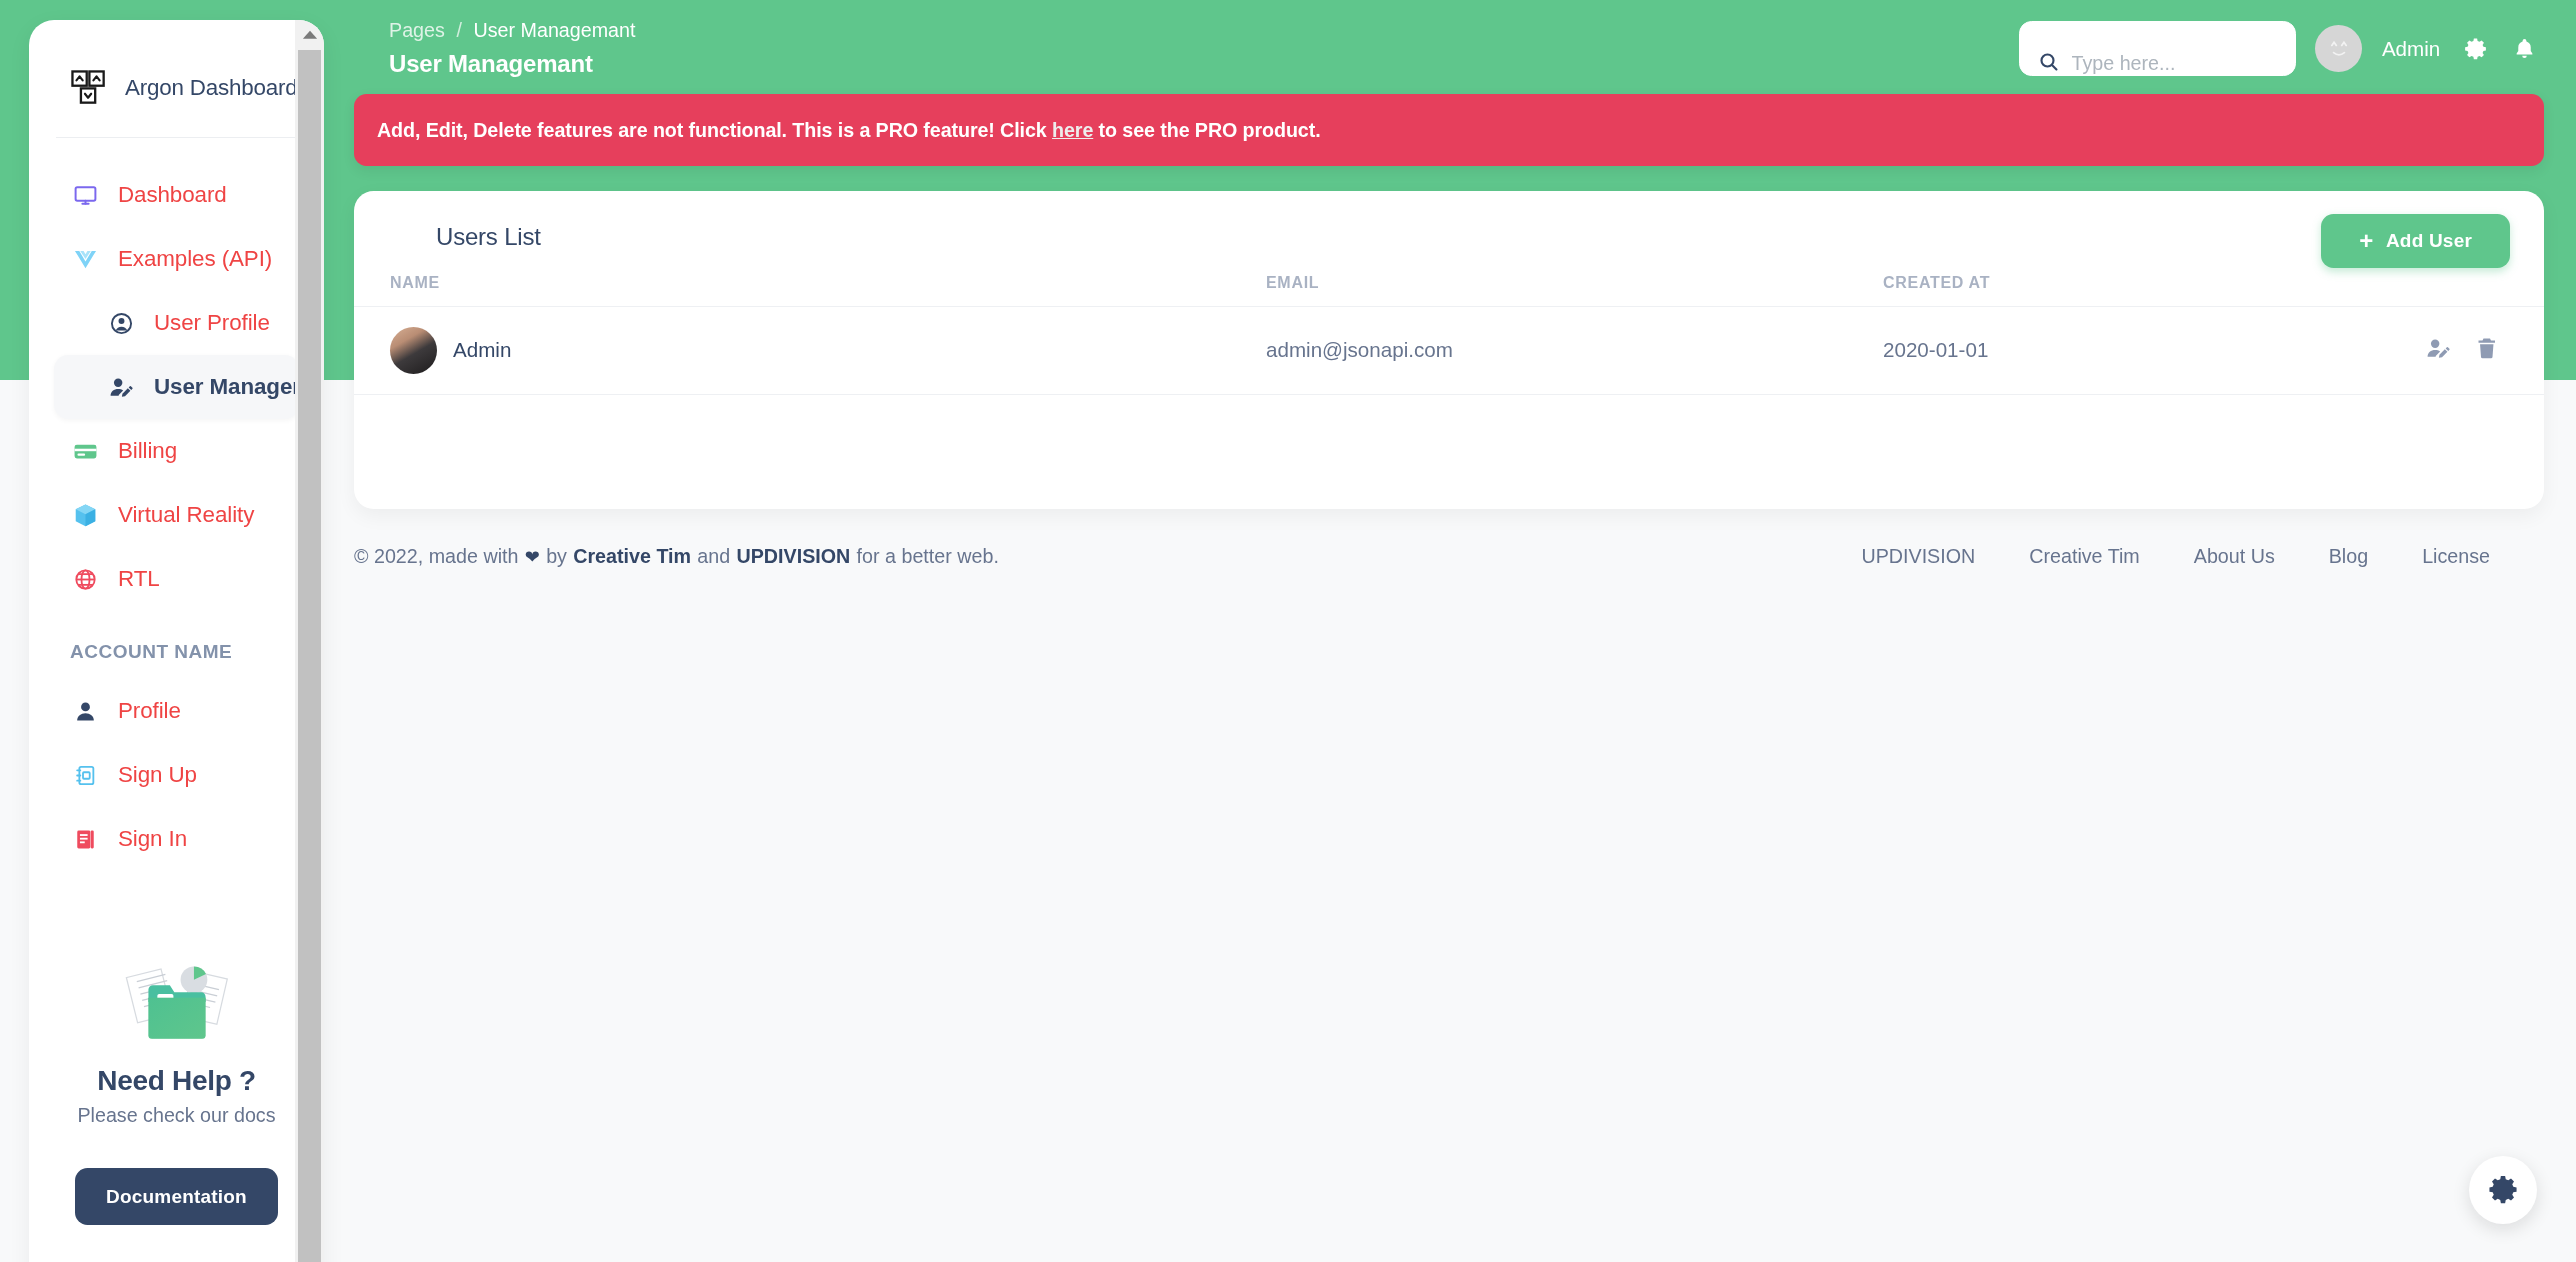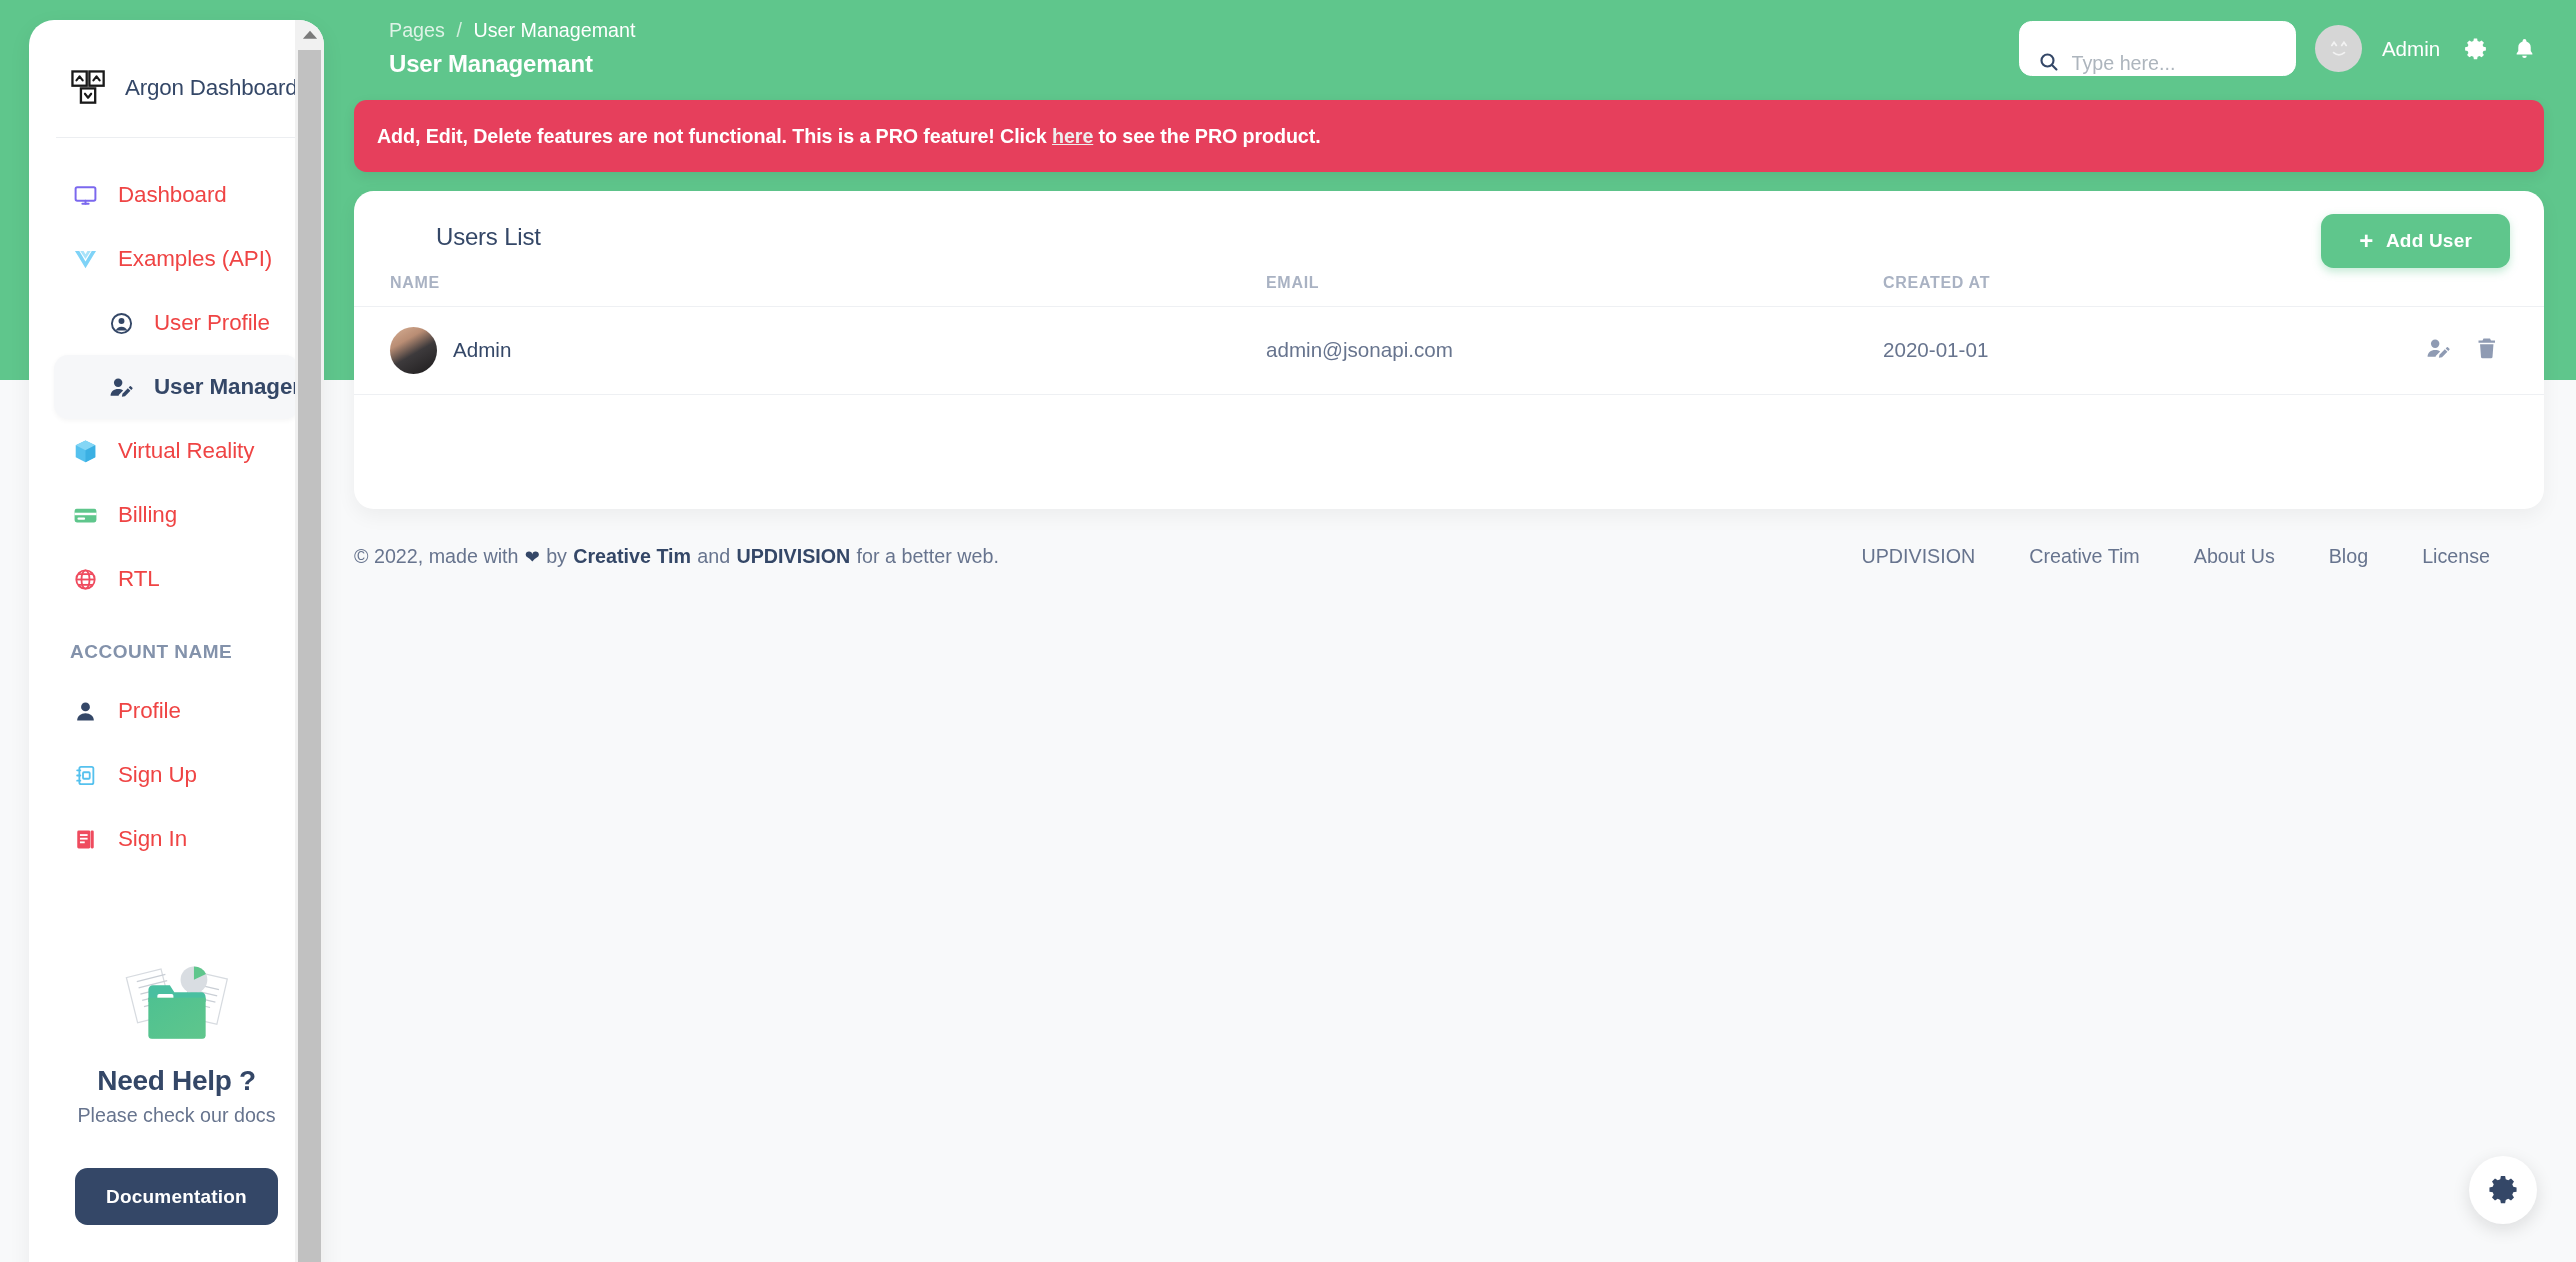"Add, Edit, Delete features are" .alert { top: 100px -> 94px }
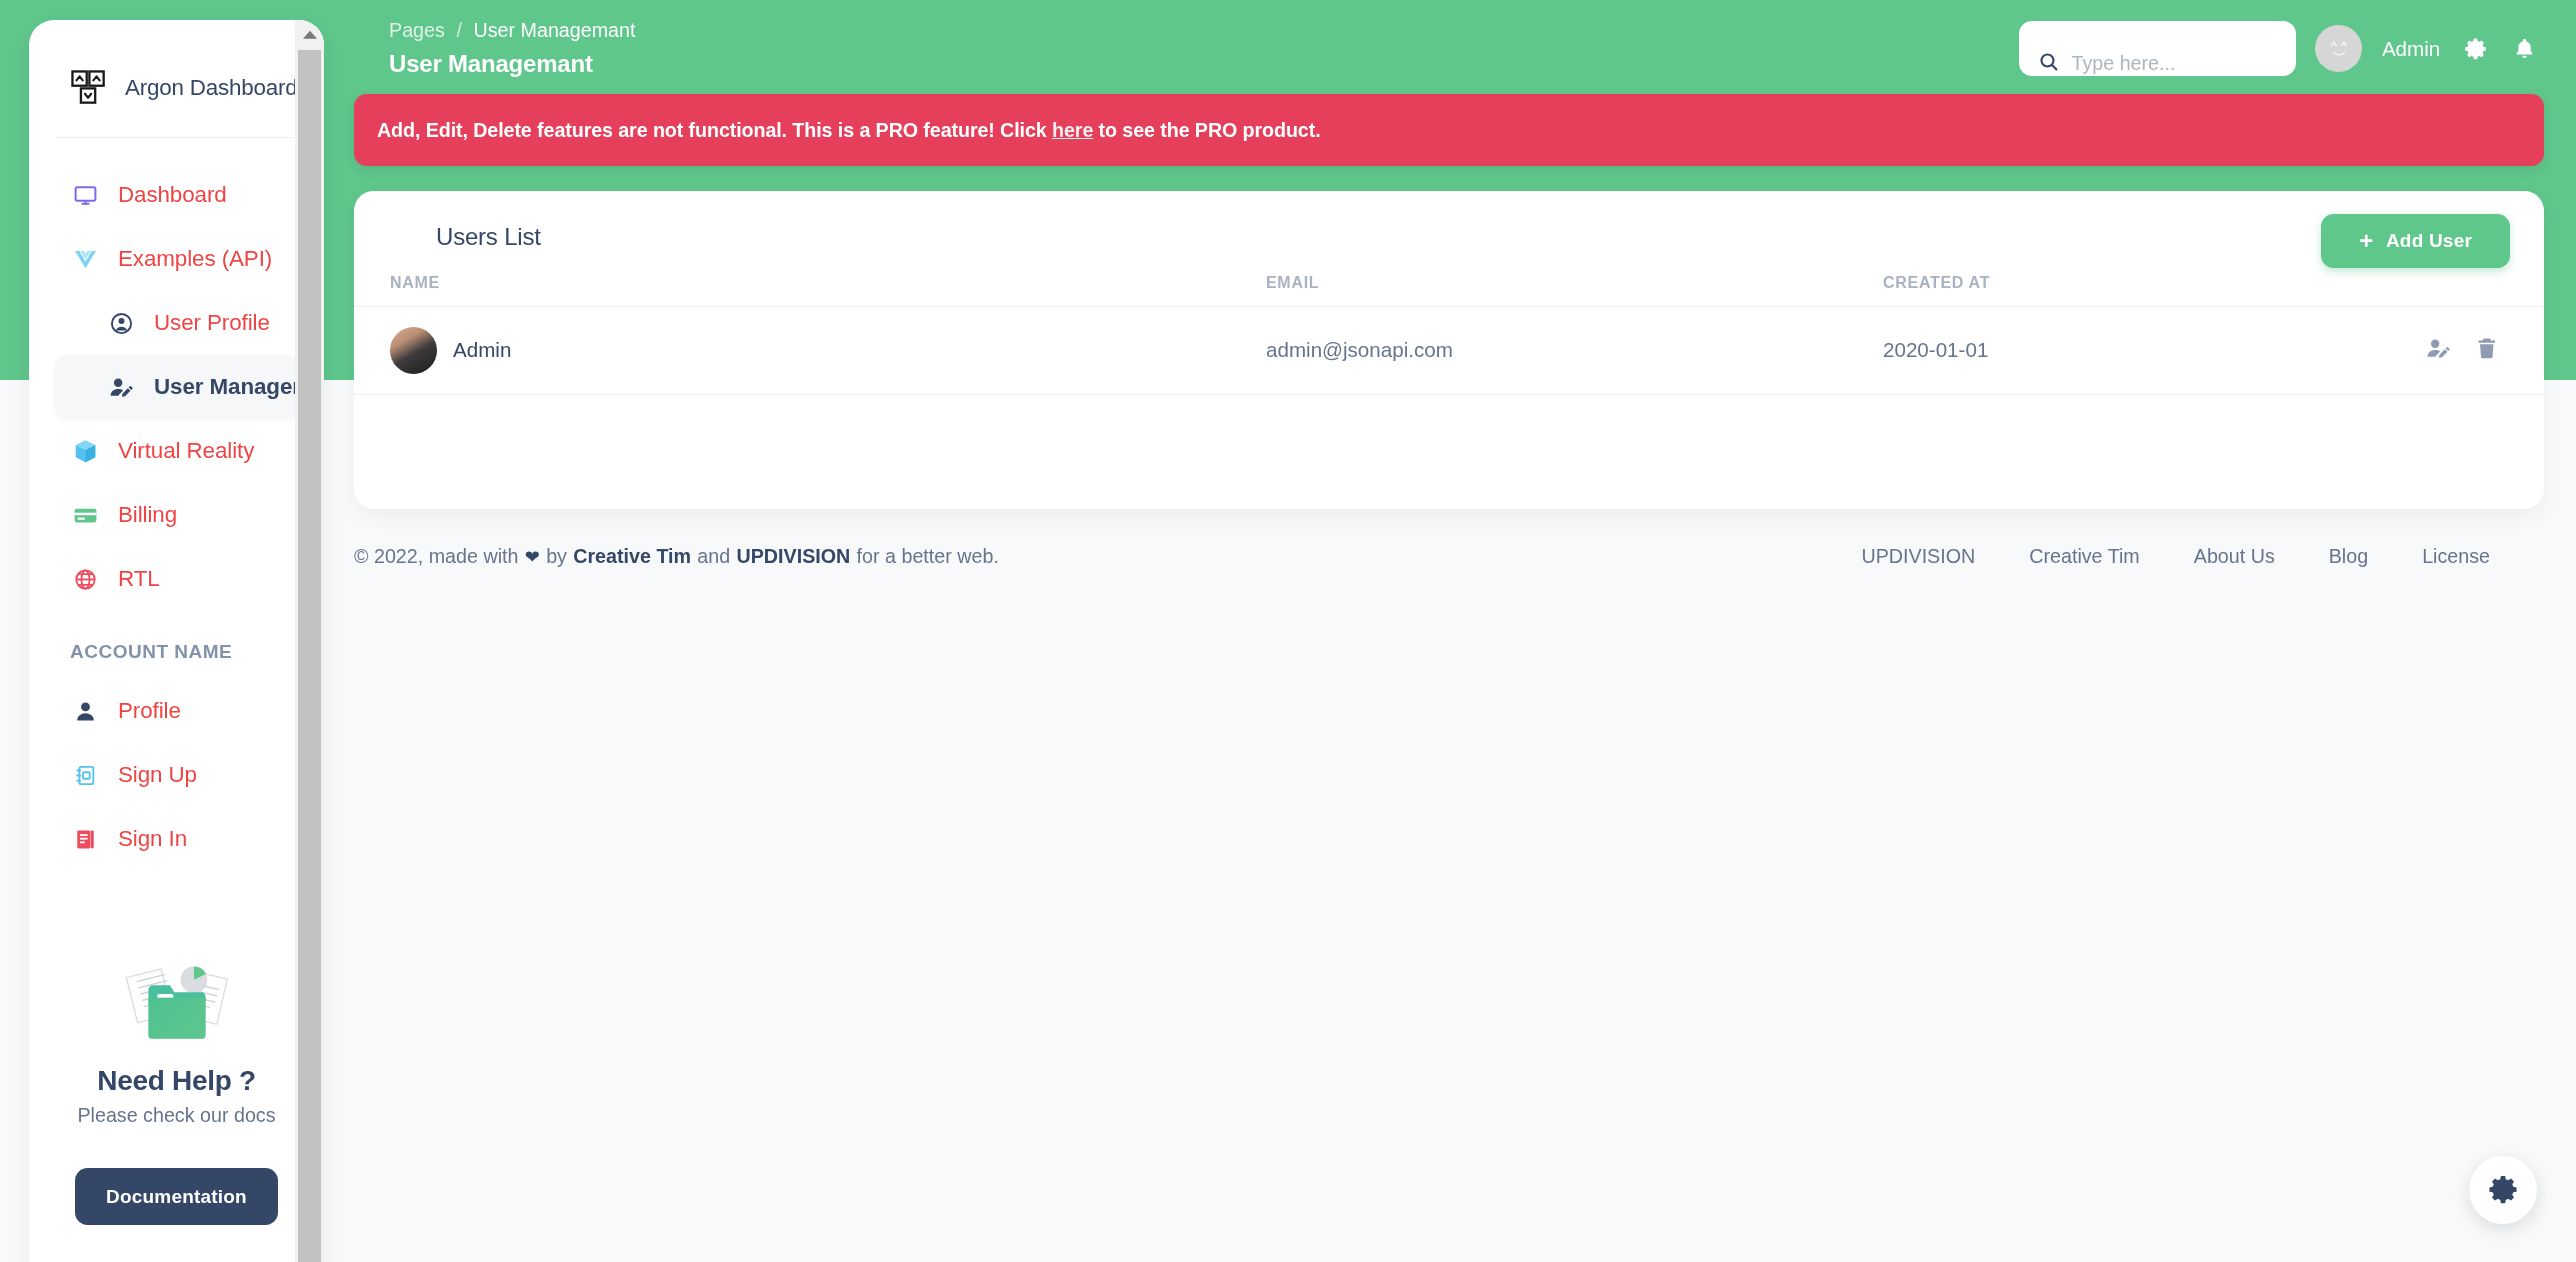"Virtual Reality" div.nav-item { order: before "Billing" -> after "Billing" }
